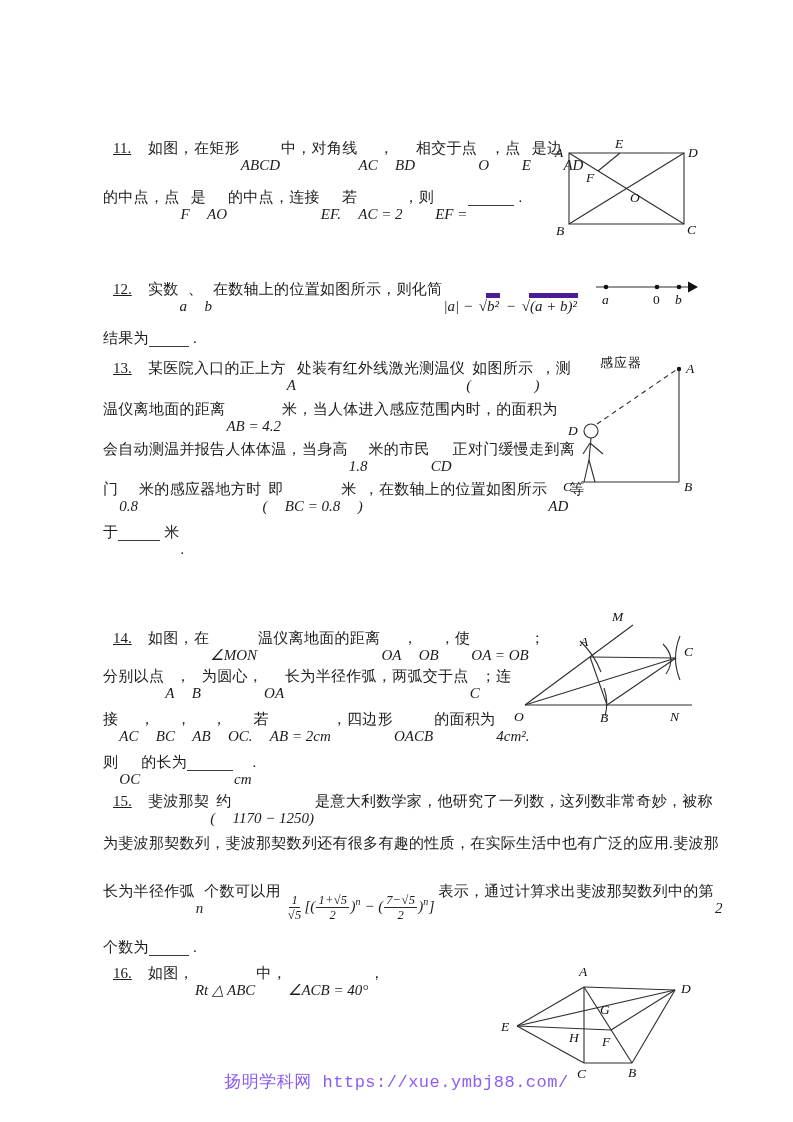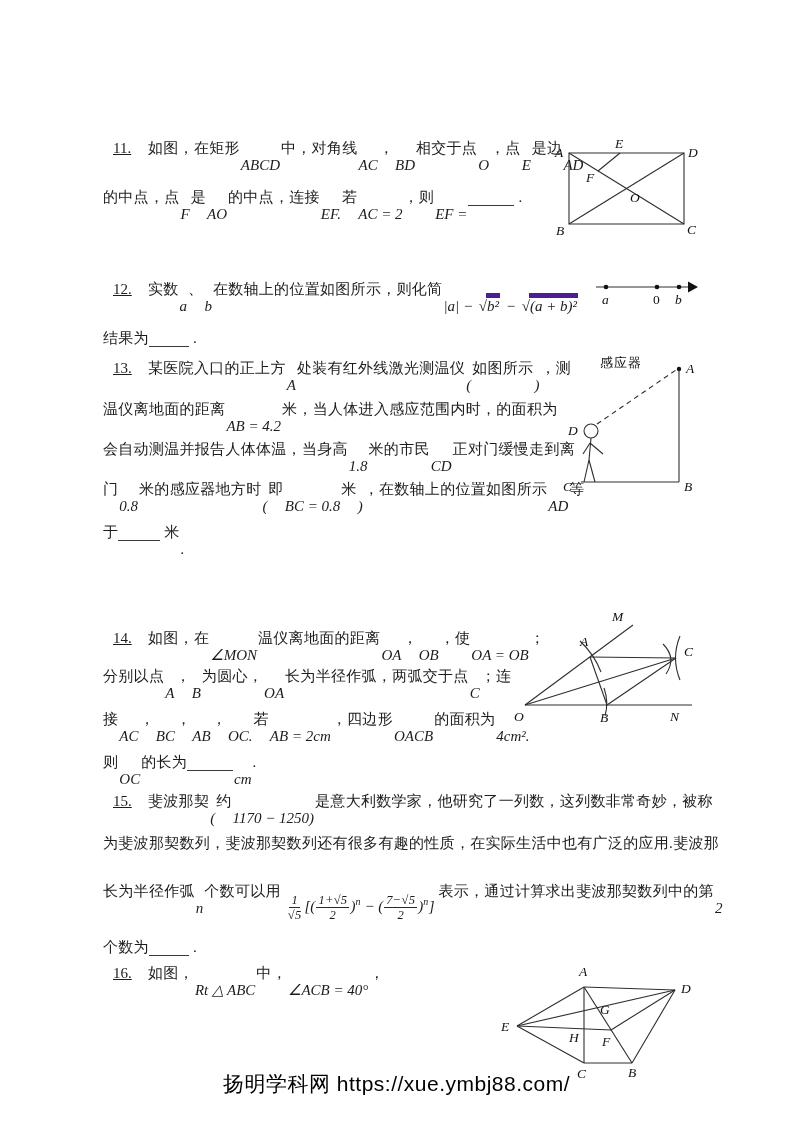"扬明学科网 https://xue.ymbj88.com/" .watermark { color: #000000 -> #8b5cf6; font-family: Liberation Sans, sans-serif -> Liberation Mono, monospace; font-size: 21px -> 17px }
